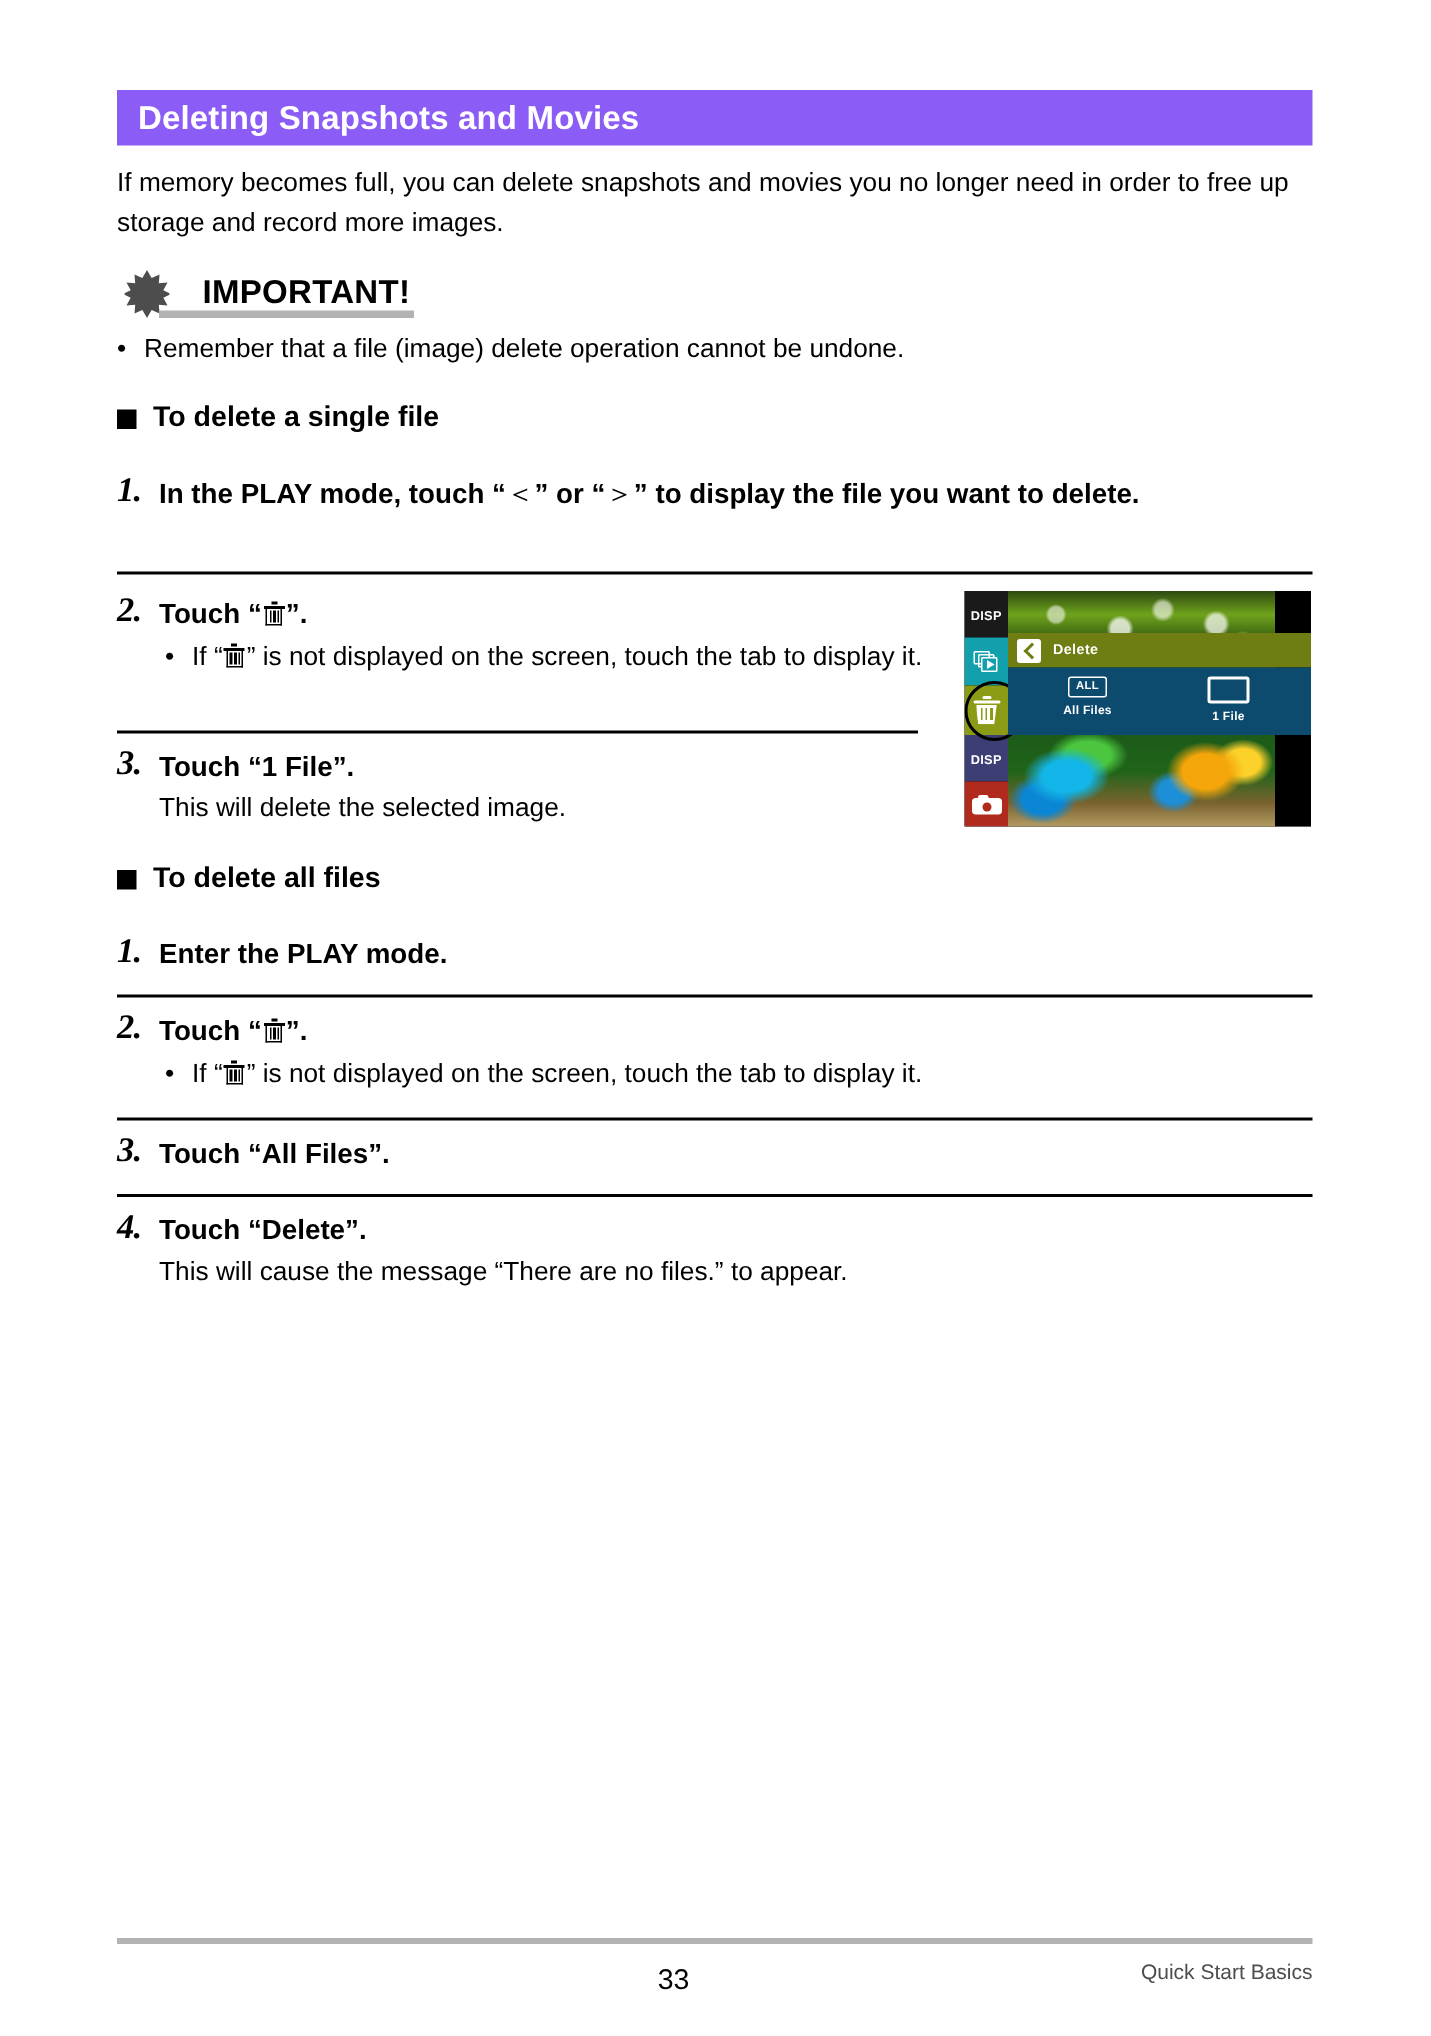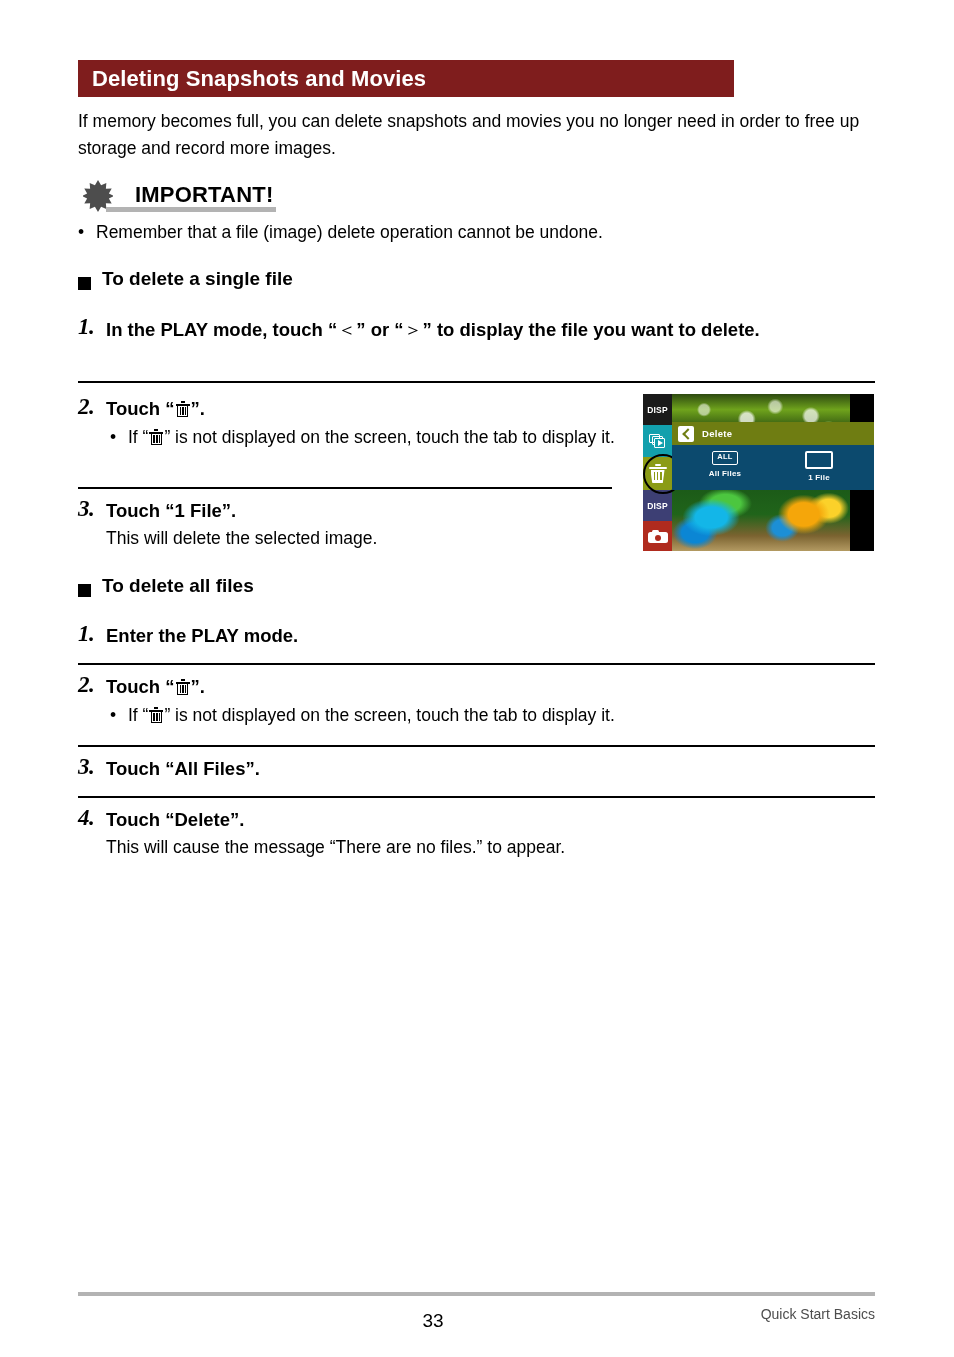"Deleting Snapshots and Movies" .section-bar { background: #7f1d1d -> #8b5cf6; width: 656px -> 797px }
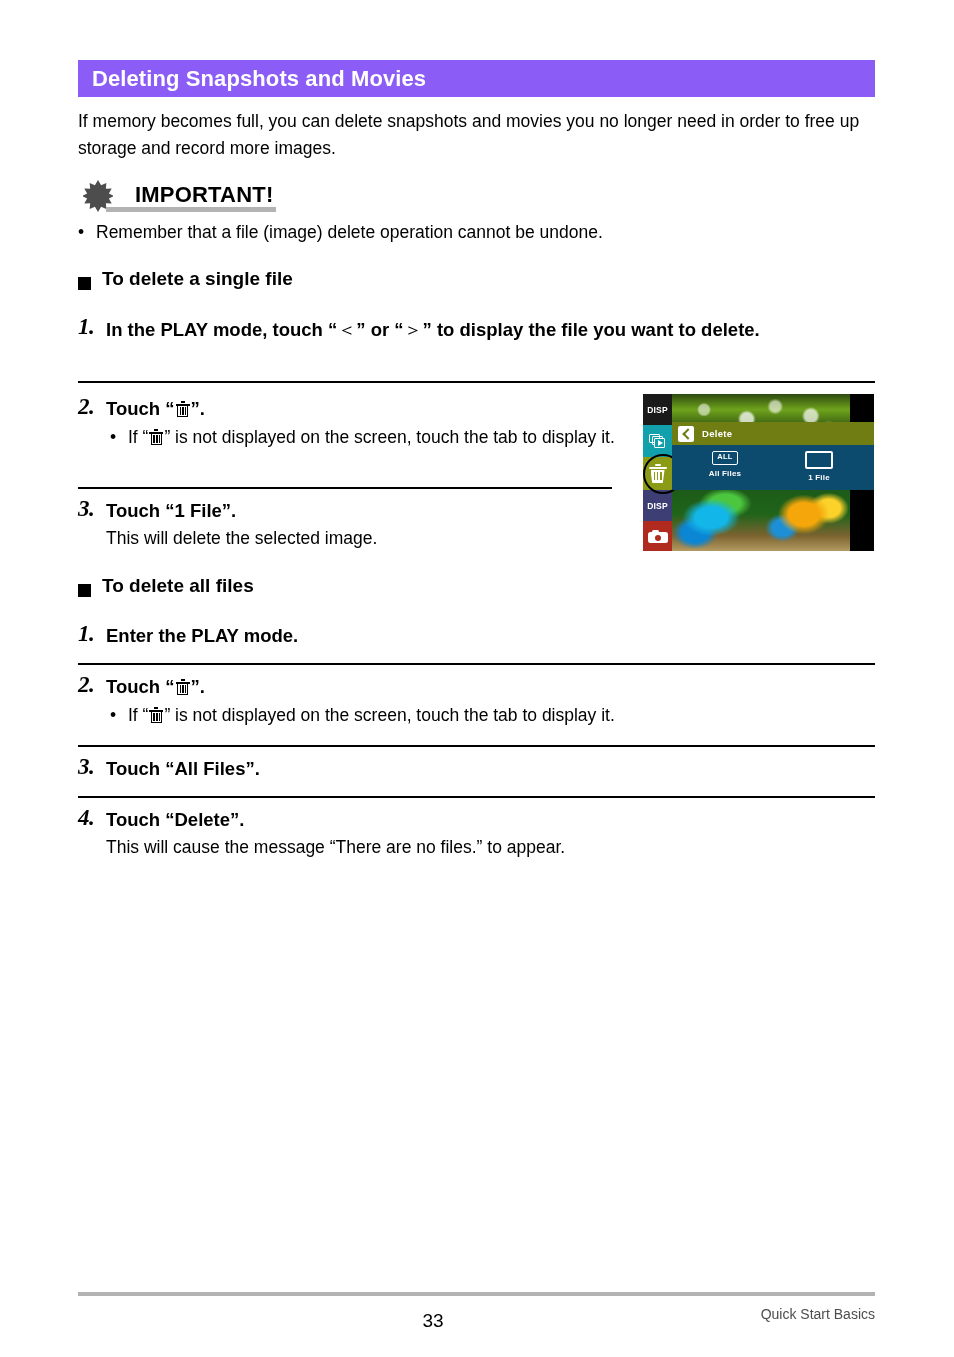"To delete a single file" .subhead { align-items: flex-end -> center }
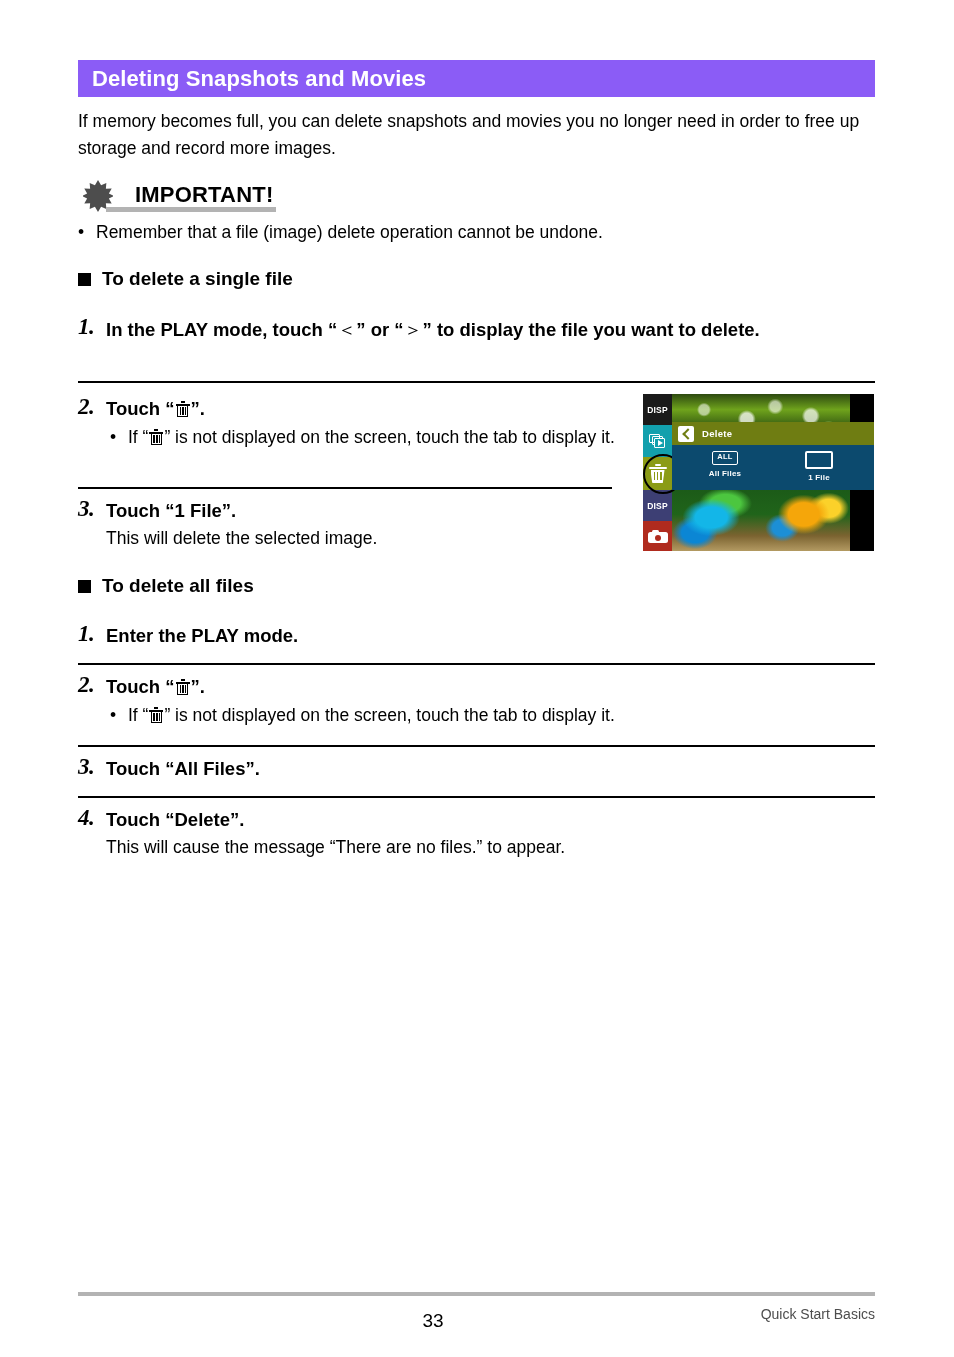"33" .footer-page { left: 0 -> 16px }
